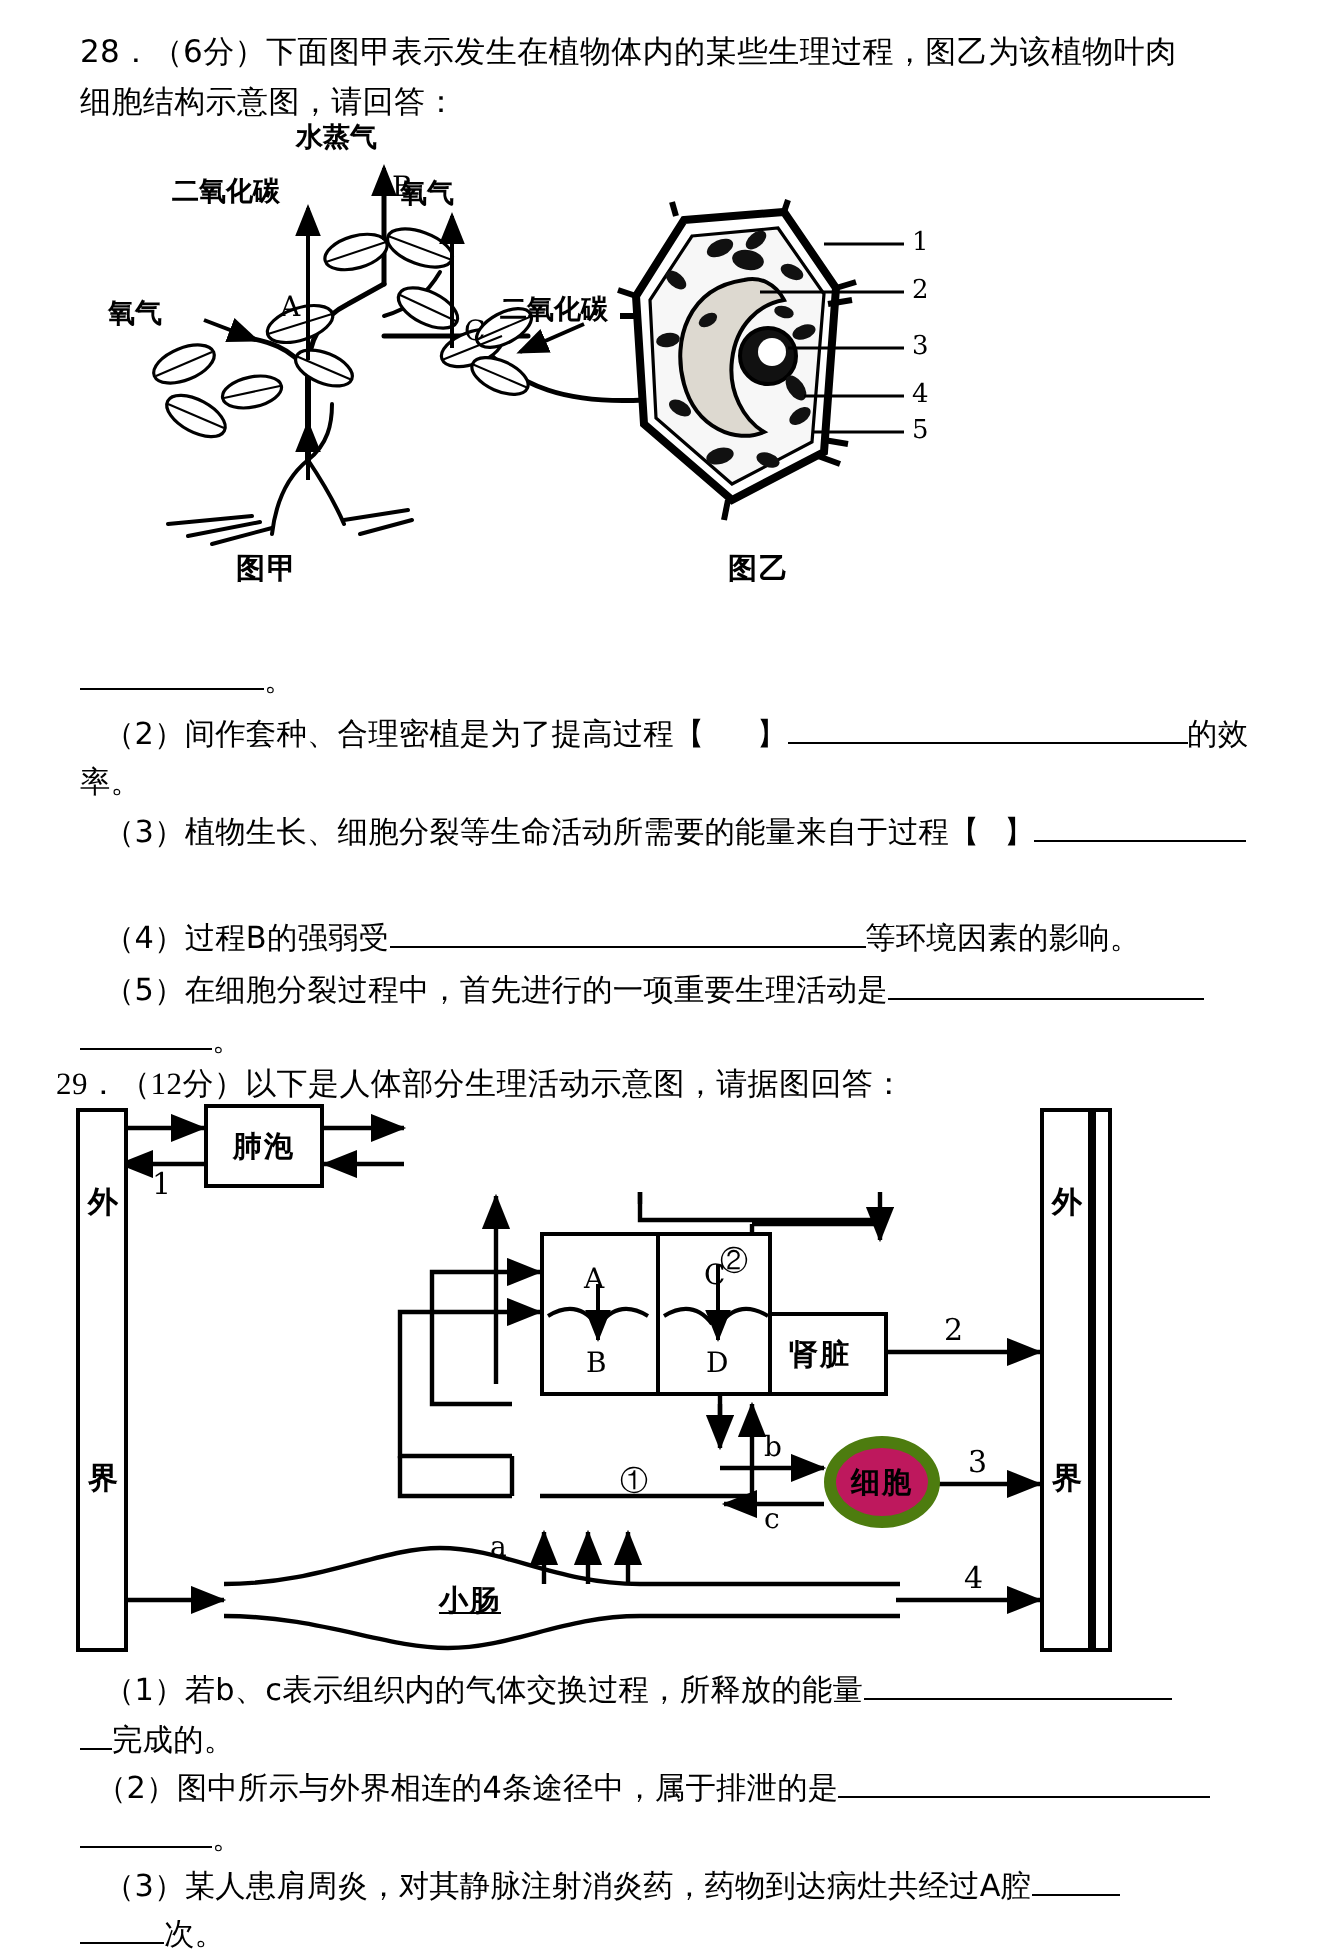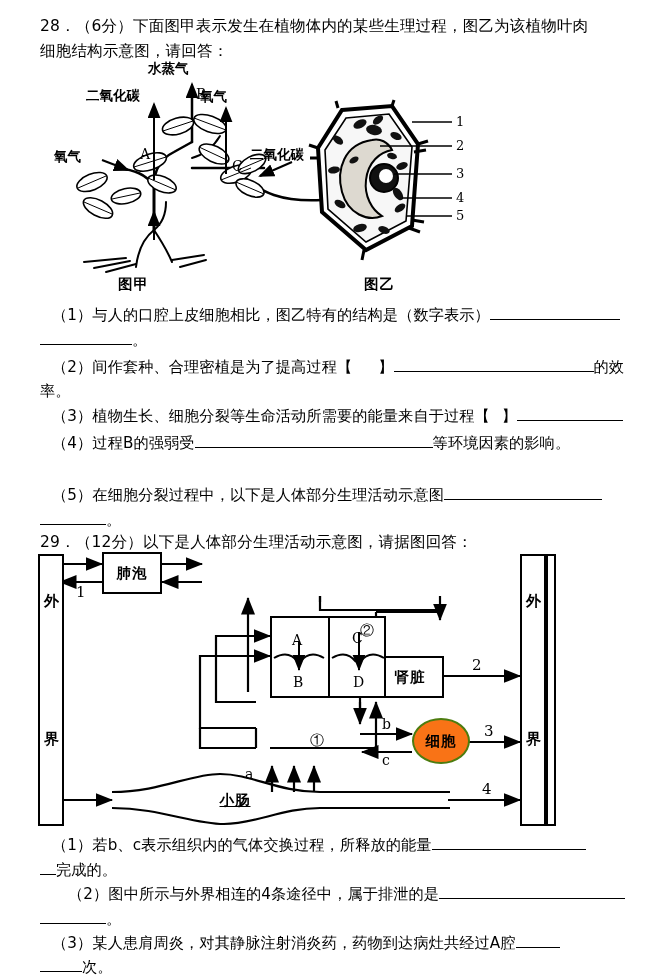"（1）与人的口腔上皮细胞相比，图乙特有的结构是（数字表示）" div.qline { html: <div> <span>（1）</span><span>与人的口腔上皮细胞相比，图乙特有的结构是（数字表示）</span><span></span> </div> -> none }
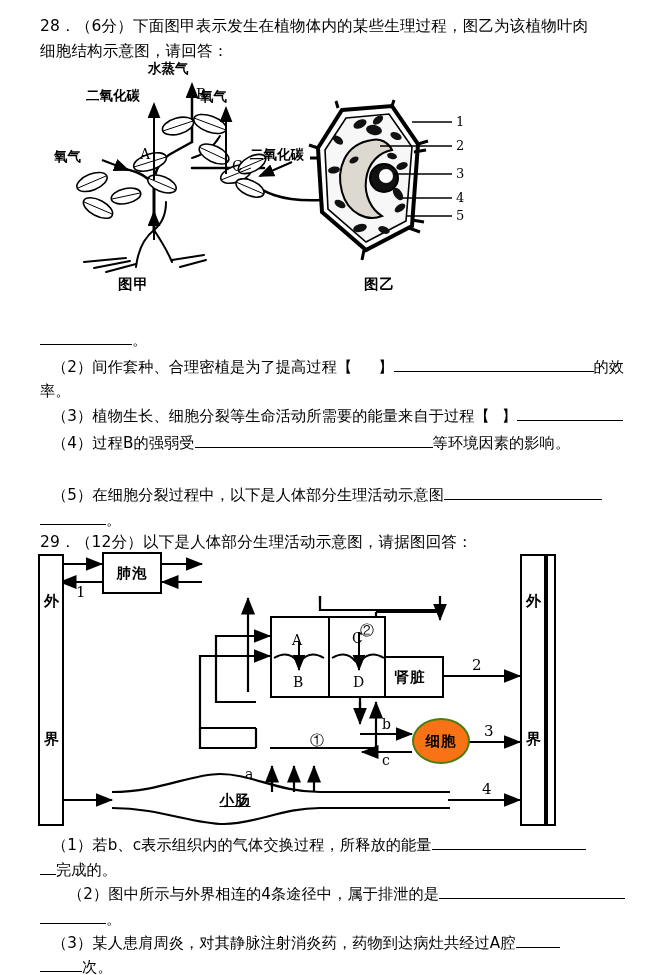"（4）过程B的强弱受 等环境因素的影响。" div.qline { top: 431px -> 457px }
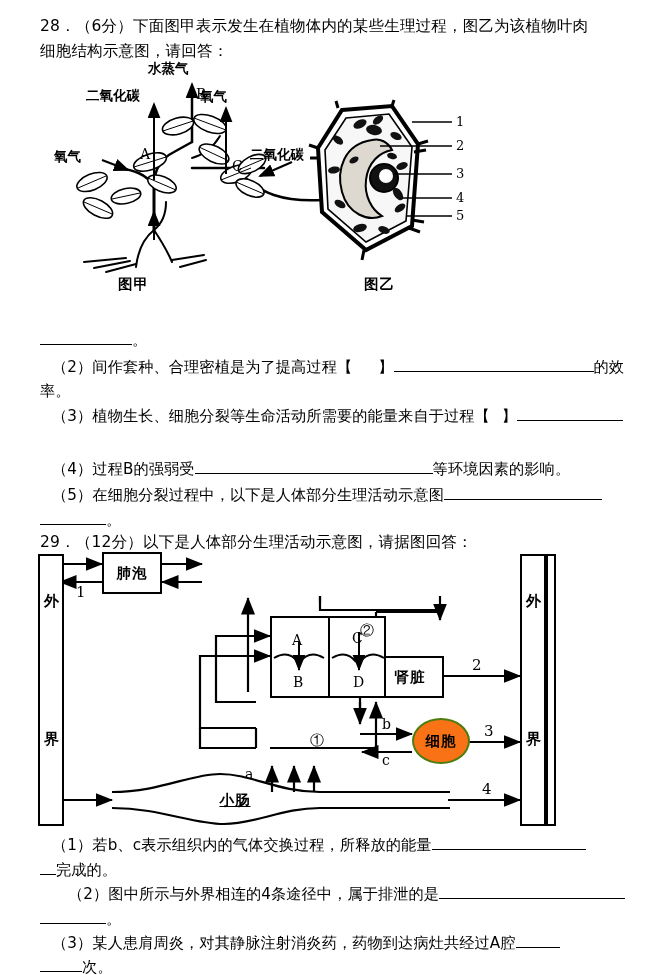"在细胞分裂过程中，以下是人体部分生理活动示意图" span { text: 以下是人体部分生理活动示意图 -> 首先进行的一项重要生理活动是 }
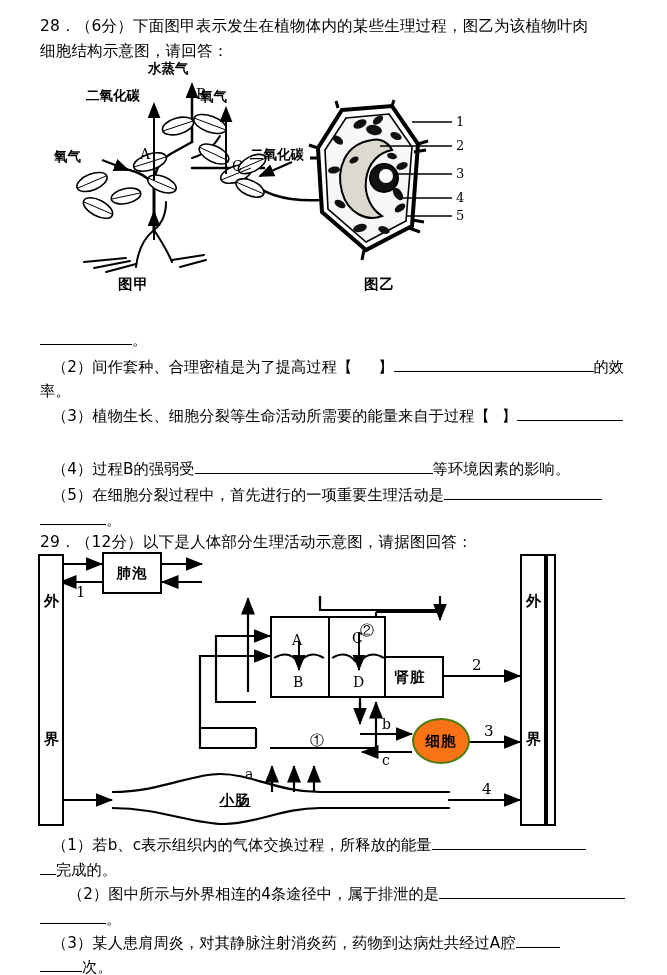"29．（12分）以下是人体部分生理活动示意图，请据图回答：" div.qhead { font-family: none -> Liberation Serif, serif; left: 40px -> 28px }
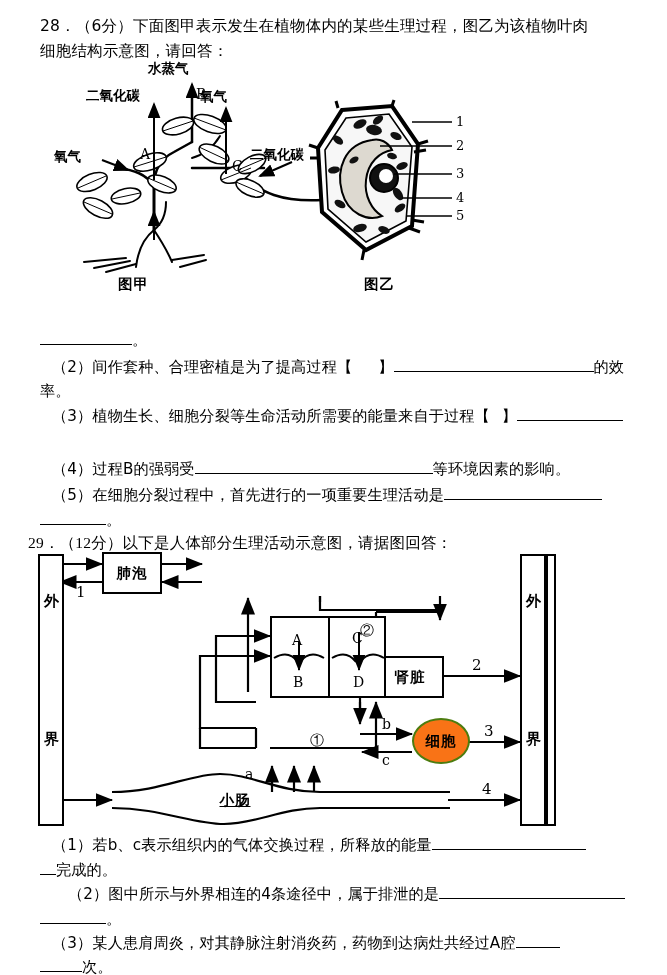"细胞" .circ { background: #f97316 -> #be185d; border: 2px solid #4d7c0f -> 6px solid #4d7c0f }
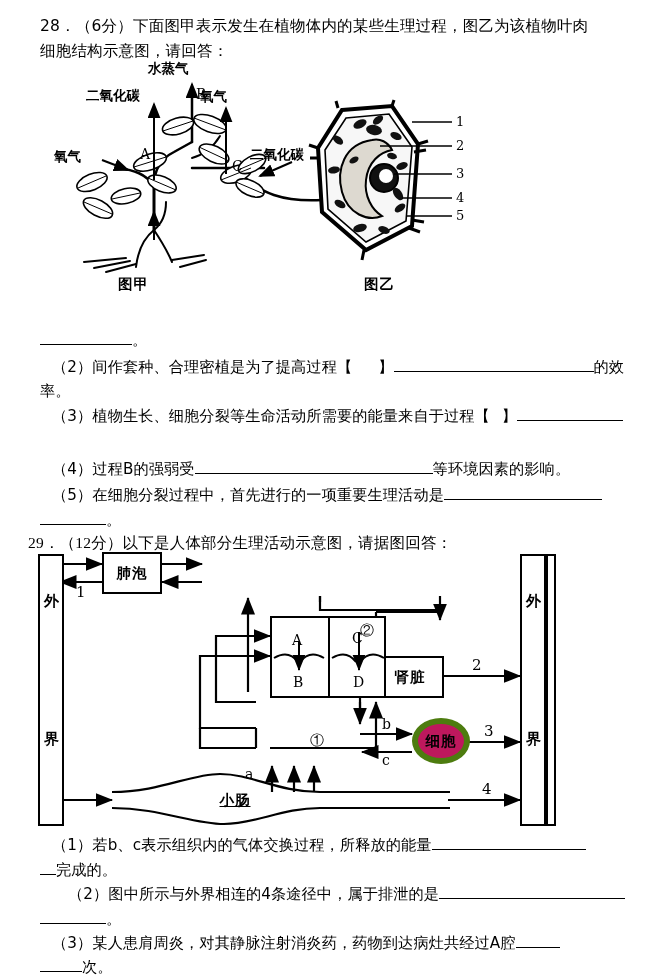"（2）图中所示与外界相连的4条途径中，属于排泄的是" div.qline { left: 68px -> 48px }
